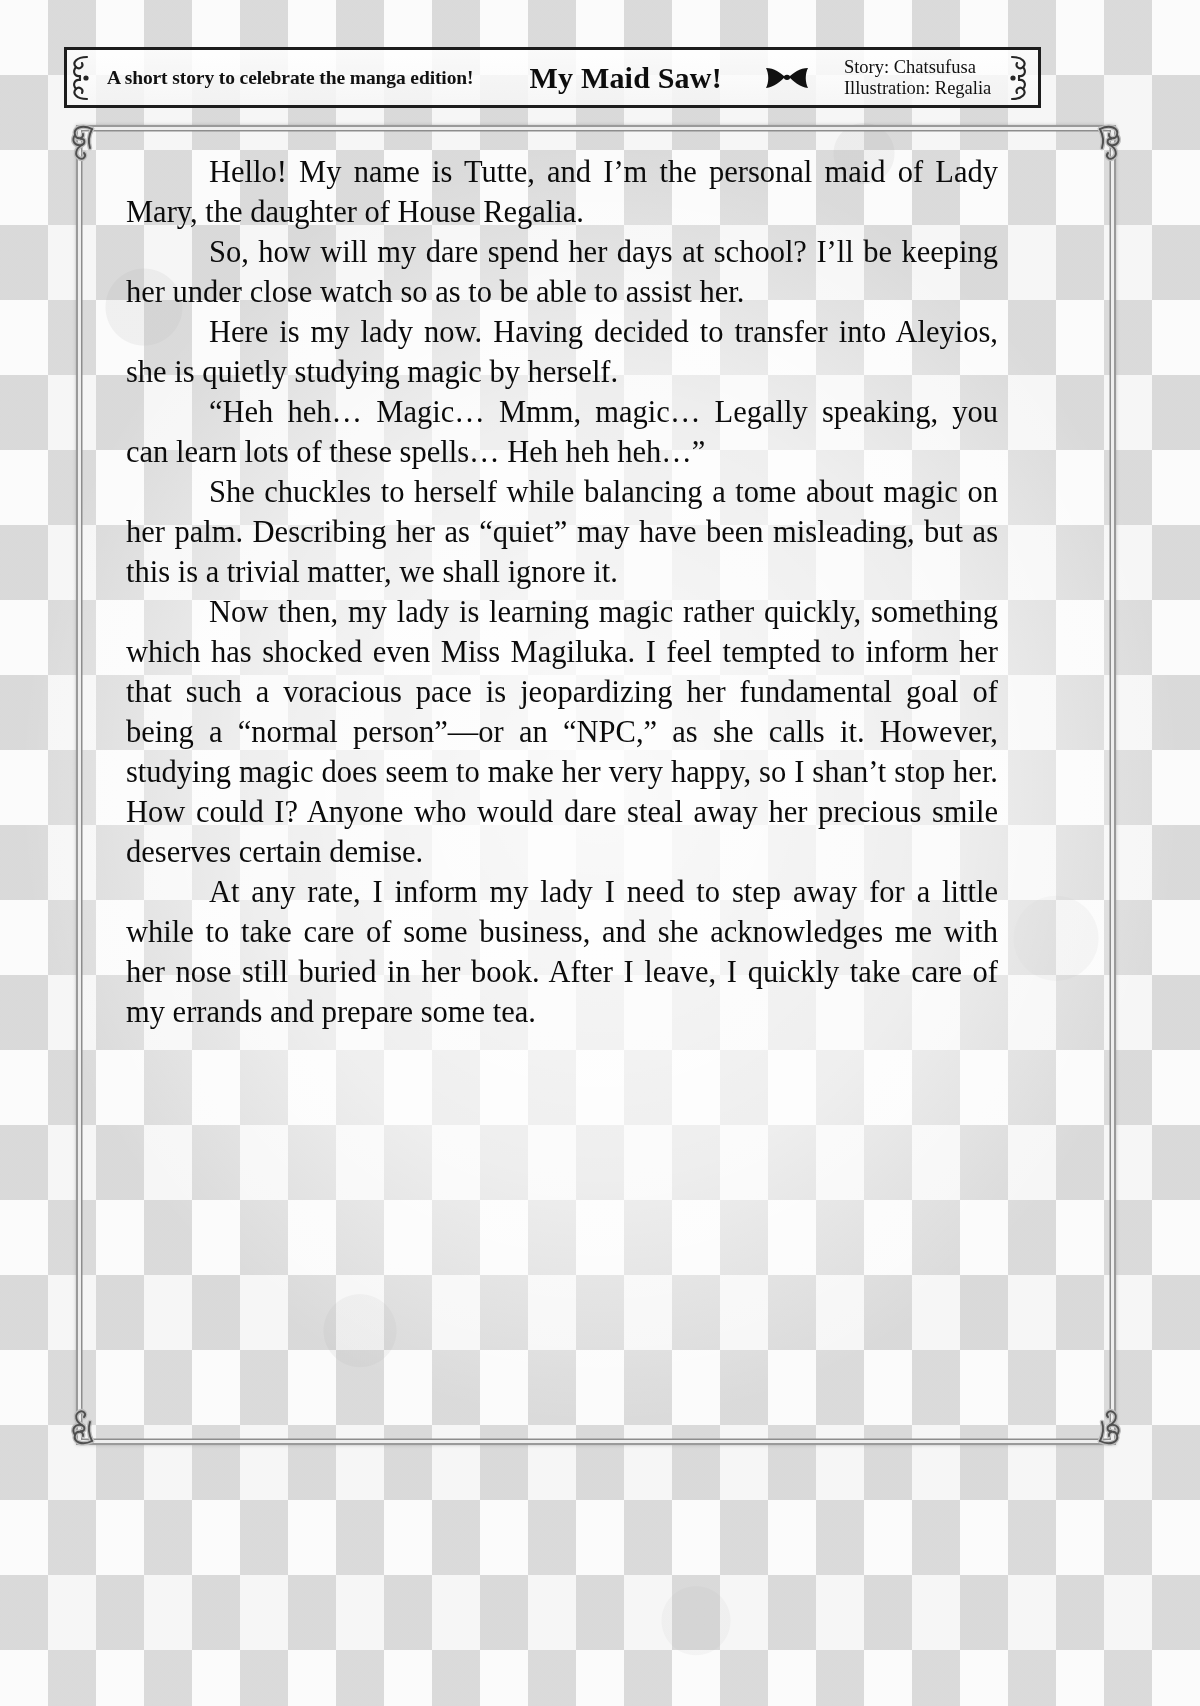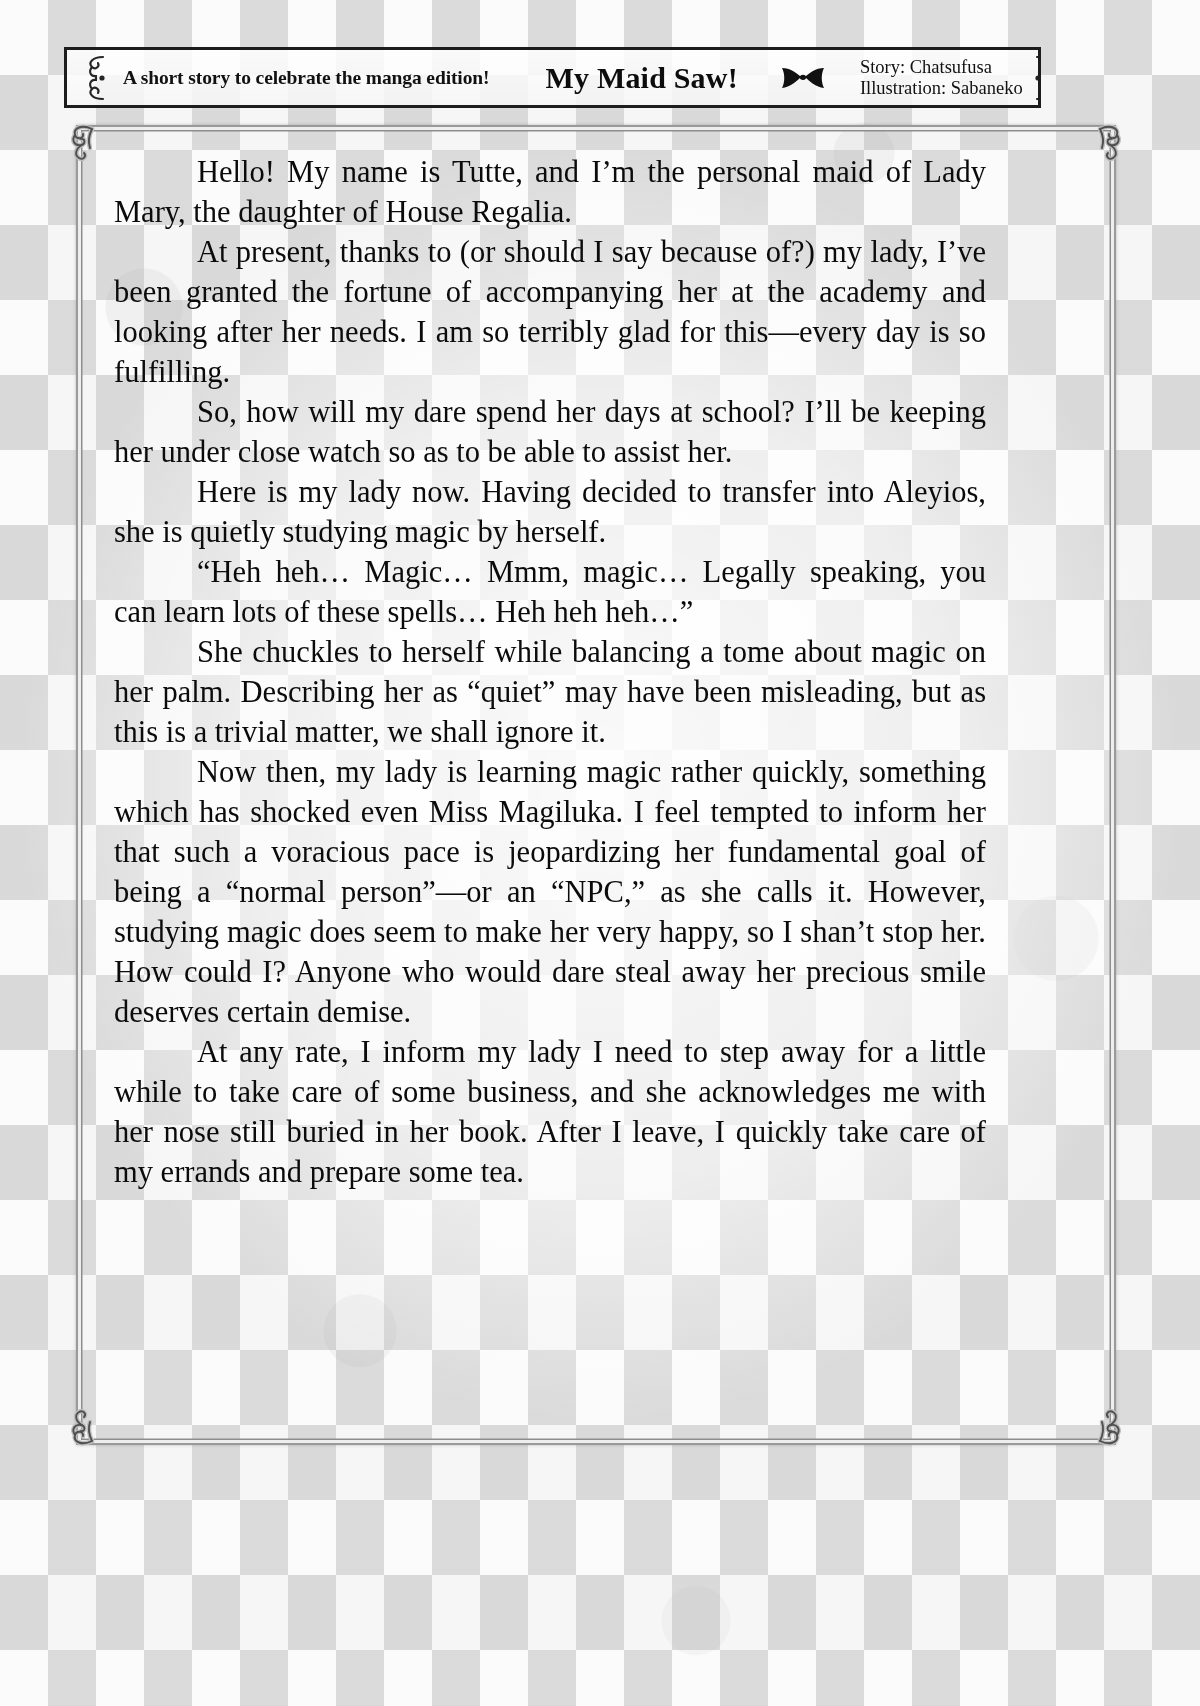"A short story to celebrate" .header-inner { padding: 0 6px 0 16px -> 0 6px 0 0 }
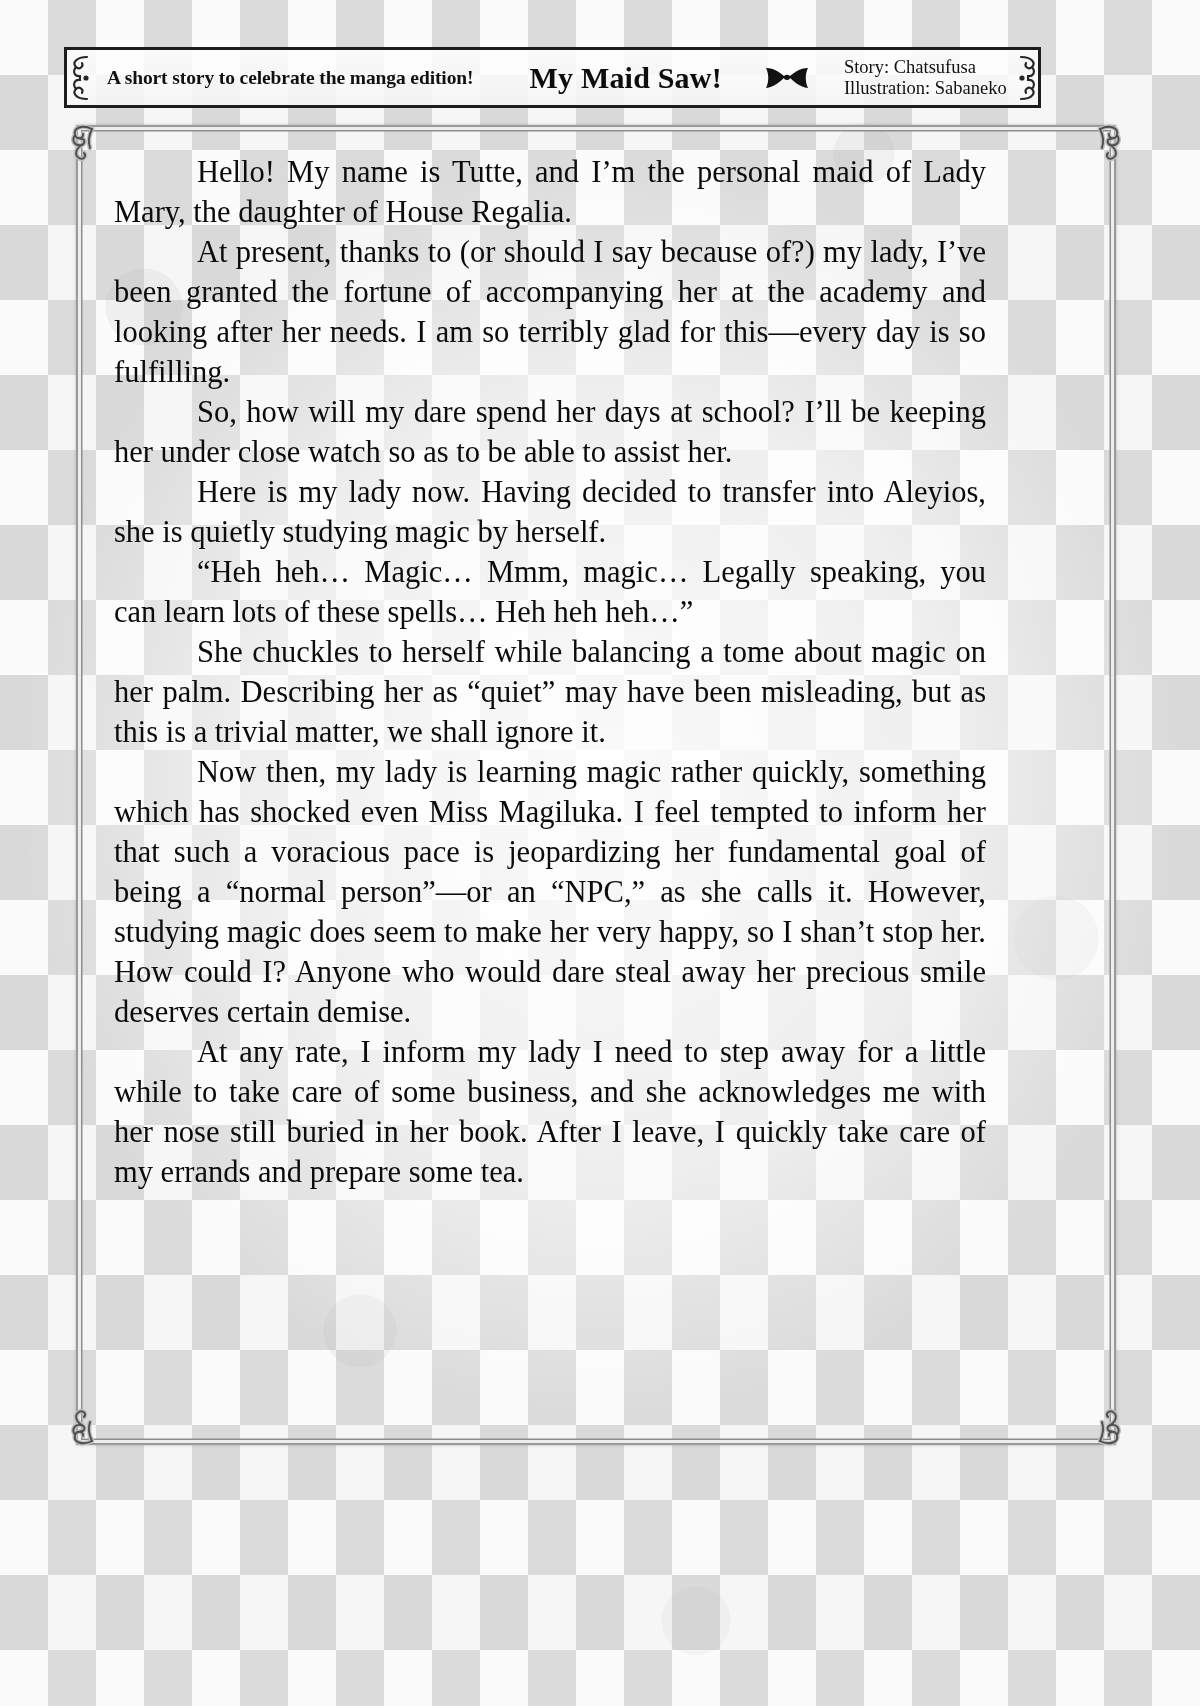"Illustration: Sabaneko" div { text: Sabaneko -> Regalia }
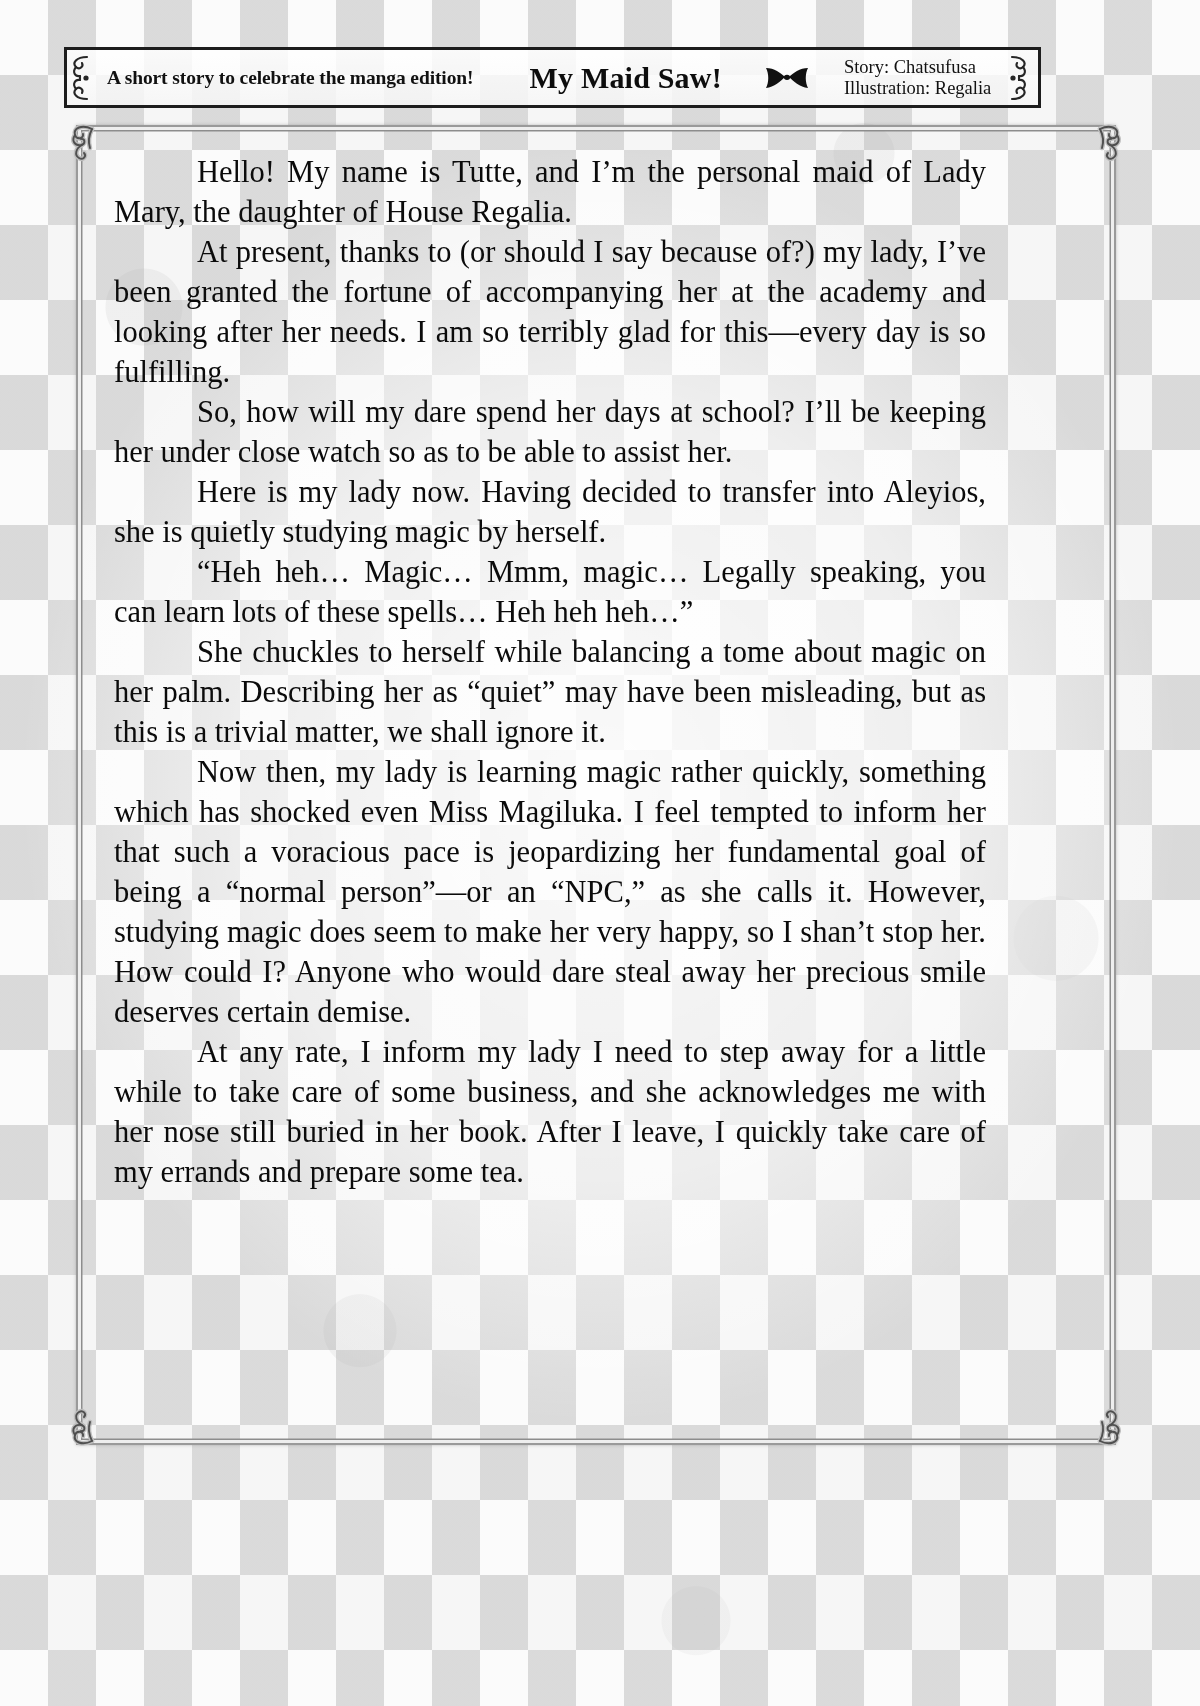"Hello! My name is Tutte," .story { left: 114px -> 126px }
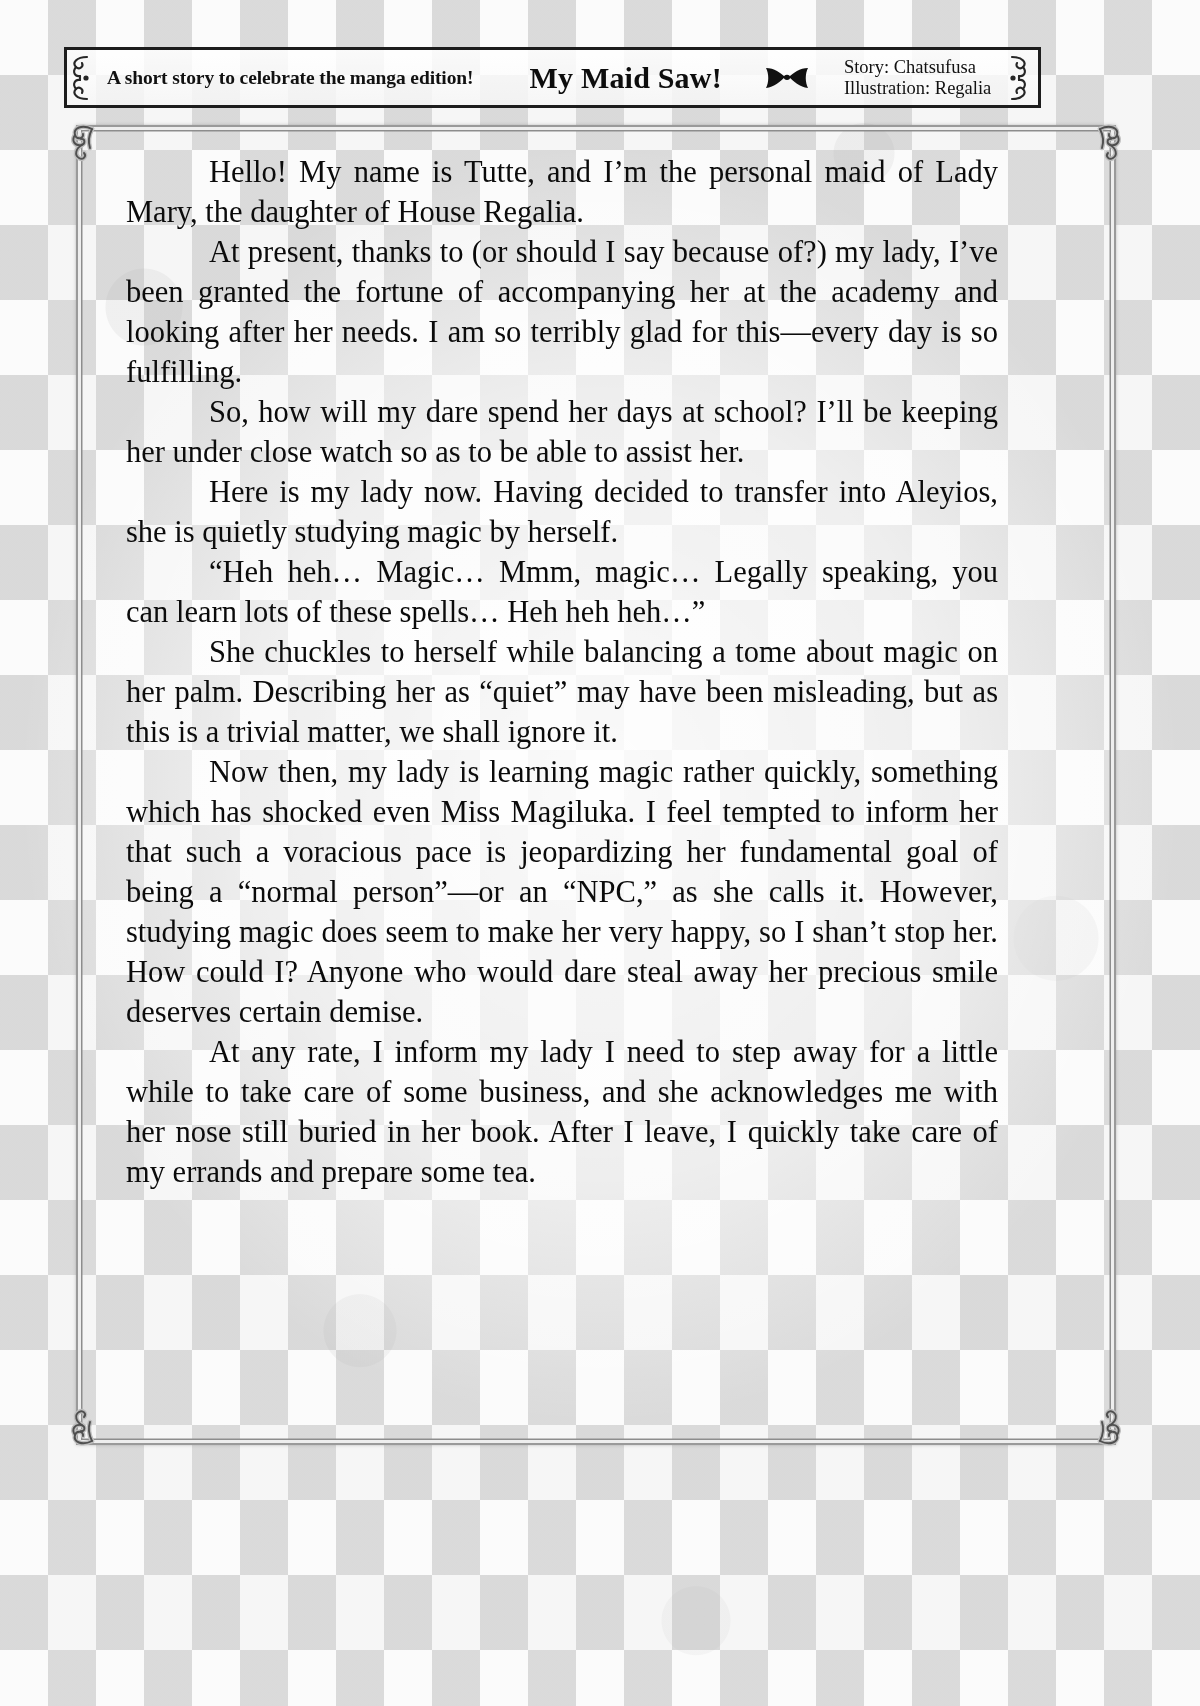"At present, thanks to (or" p { html: <p>At present, thanks to (or should I say because of?) my lady, I’ve been granted the fortune of accompanying her at the academy and looking after her needs. I am so terribly glad for this—every day is so fulfilling.</p> -> none }
